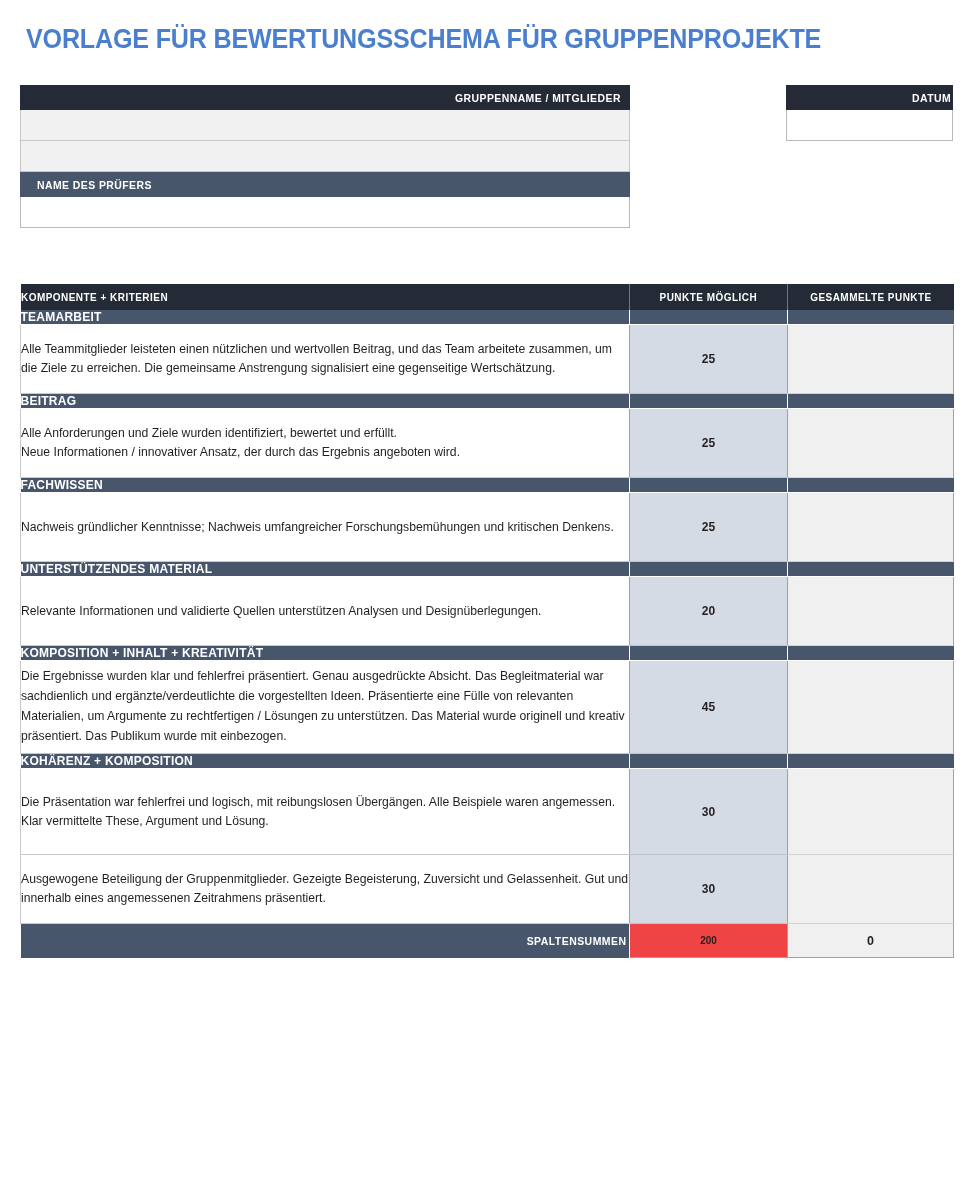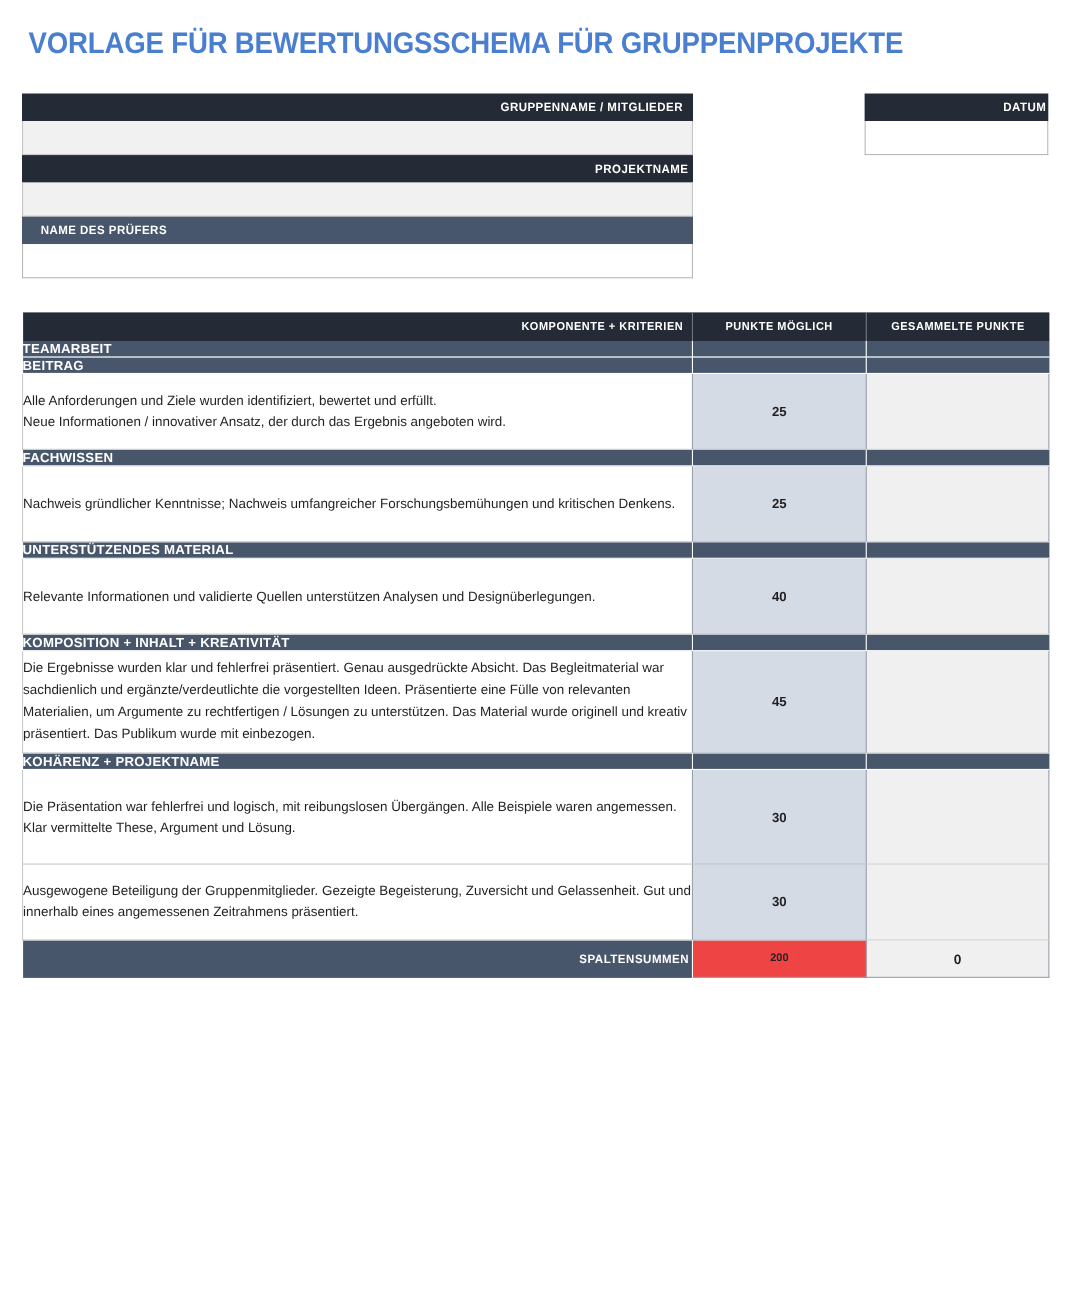"PROJEKTNAME" div.hdr-band { html: <div> <span>PROJEKTNAME</span> </div> -> none }
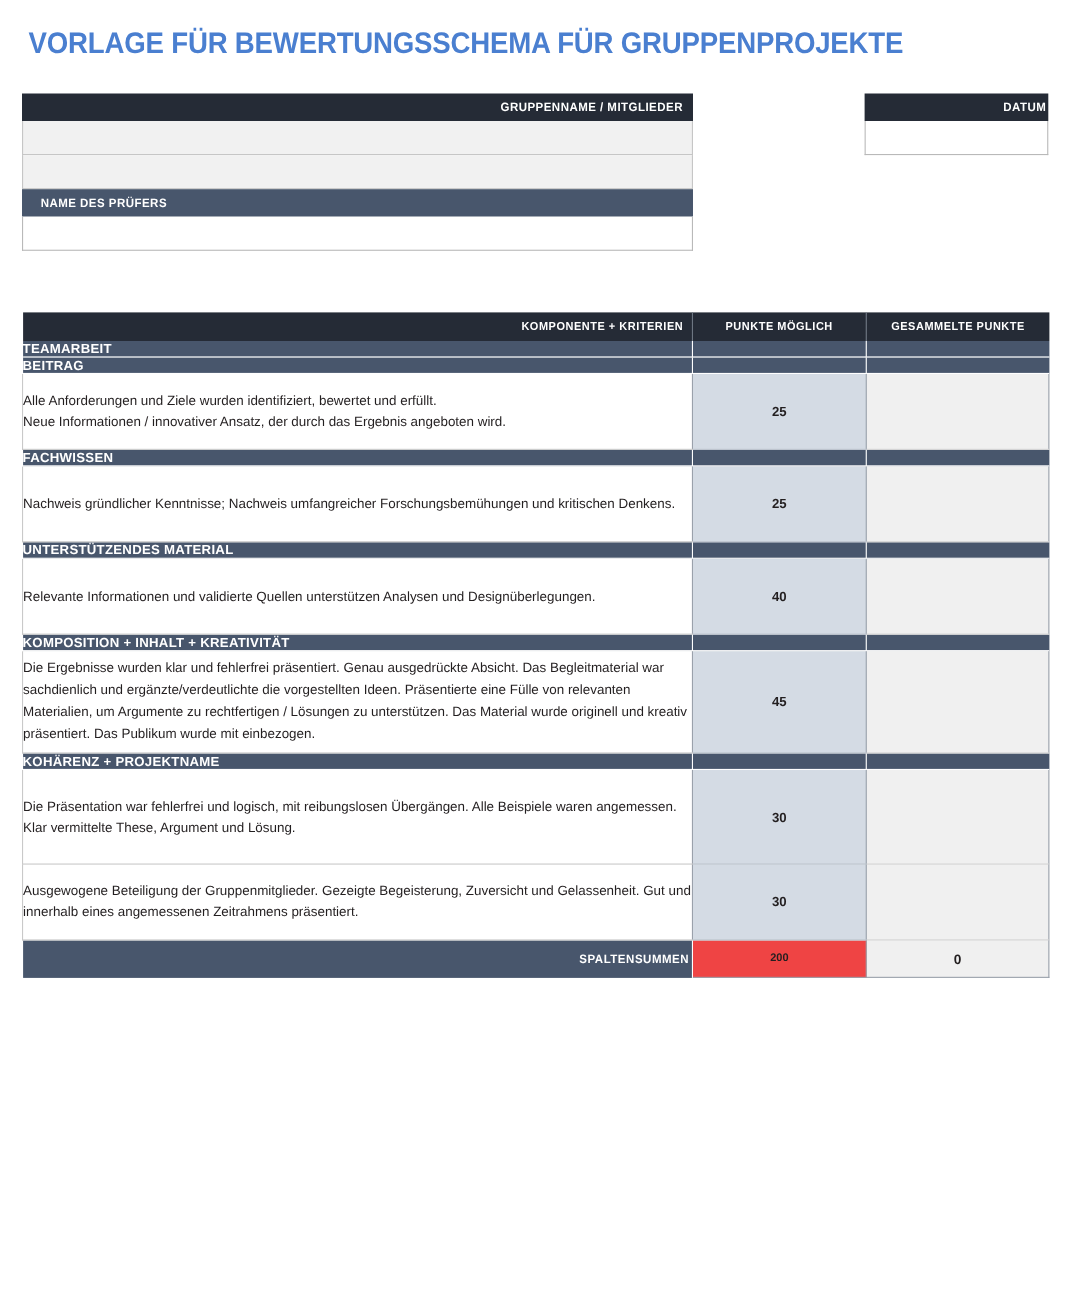"KOMPONENTE + KRITERIEN" .th-cell { text-align: right -> left }
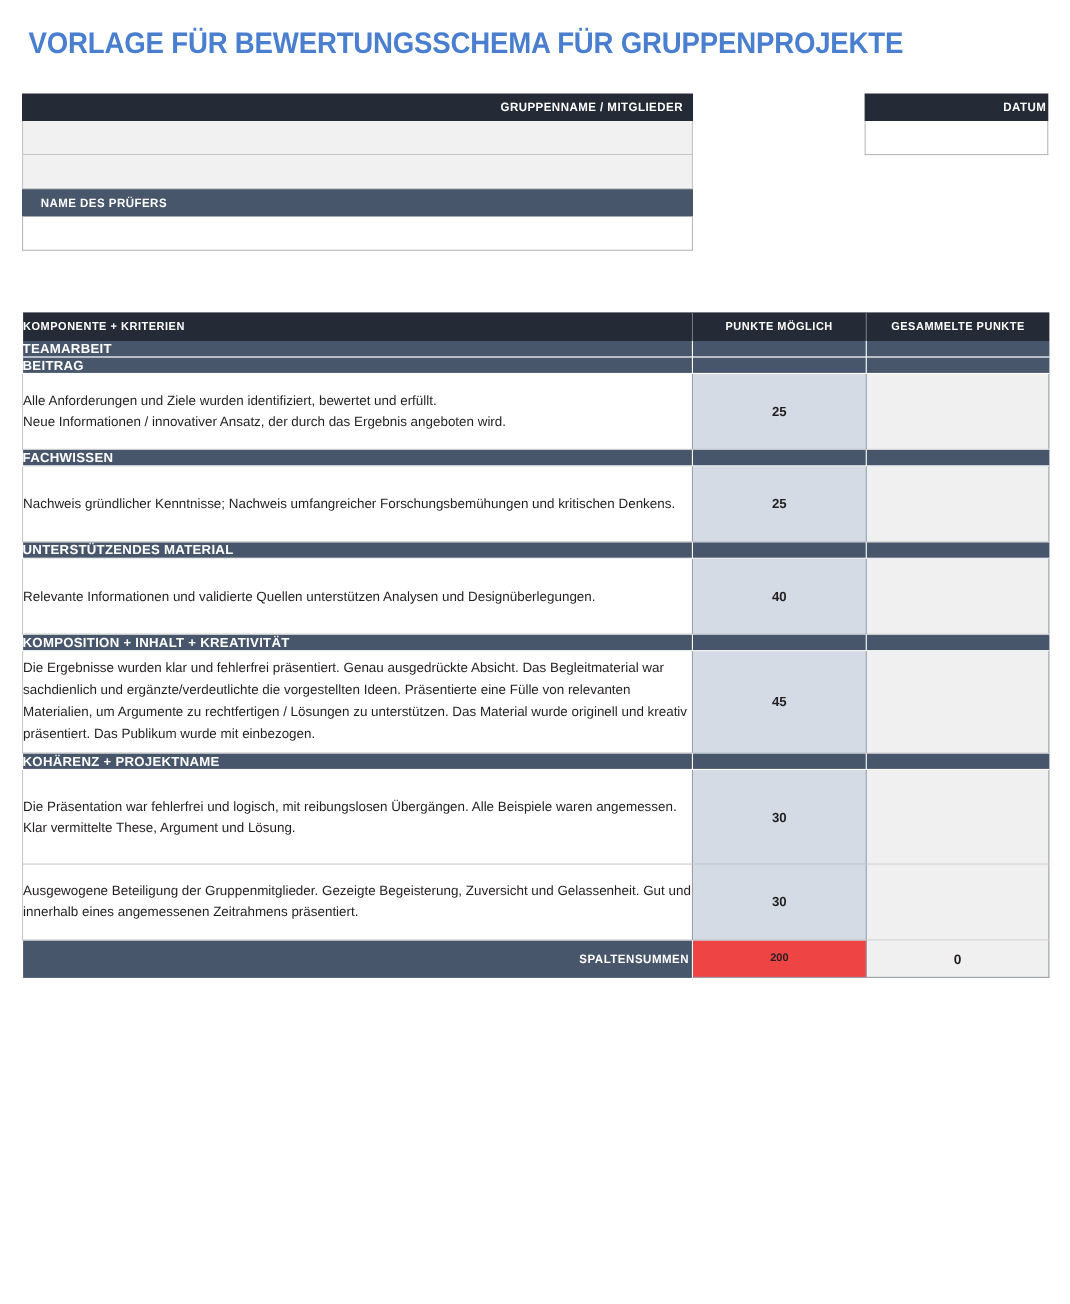"Alle Teammitglieder leisteten einen" tr { html: none -> <tr> <td>Alle Teammitglieder leisteten einen nützlichen und wertvollen Beitrag, und das Team arbeitete zusammen, um die Ziele zu erreichen. Die gemeinsame Anstrengung signalisiert eine gegenseitige Wertschätzung.</td> <td>25</td> <td></td> </tr> }
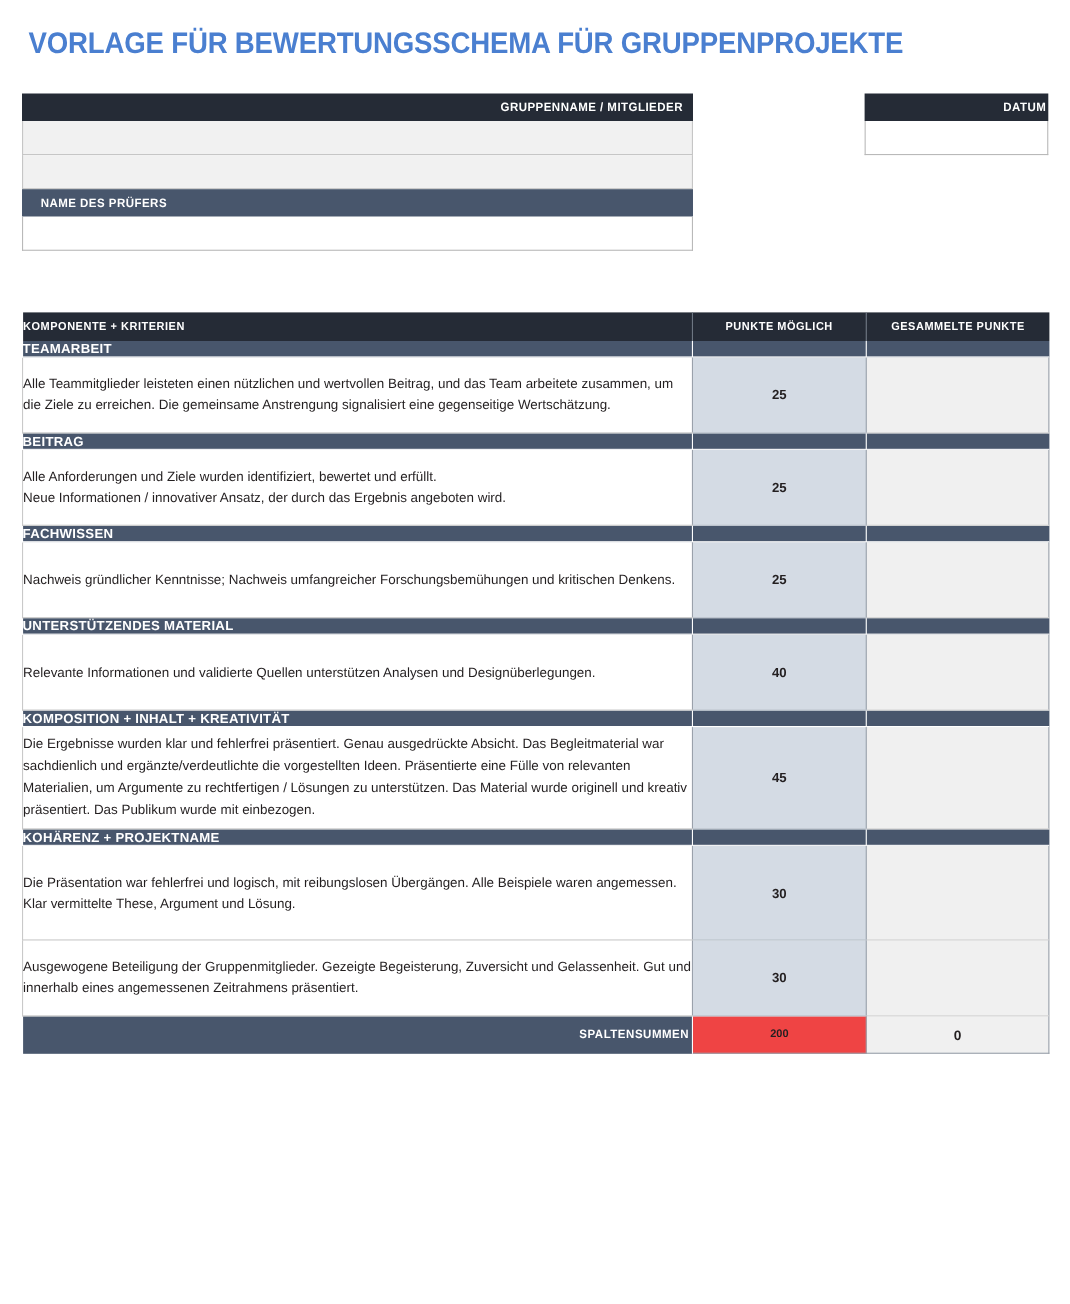"40" td.poss-cell { text: 40 -> 20 }
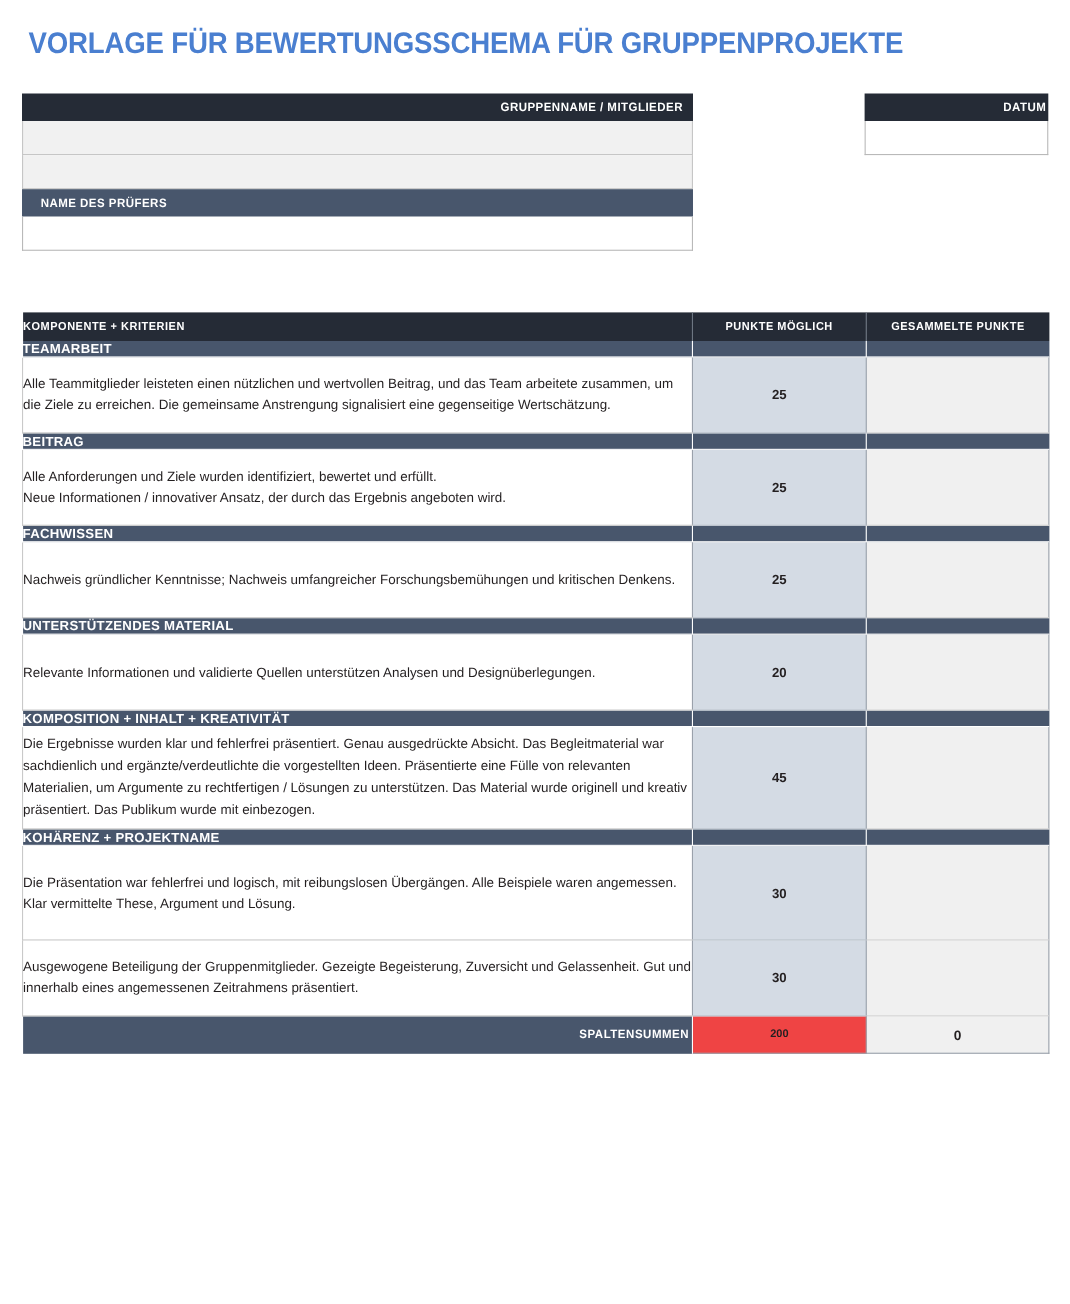"KOHÄRENZ + PROJEKTNAME" td.sec-label { text: PROJEKTNAME -> KOMPOSITION }
